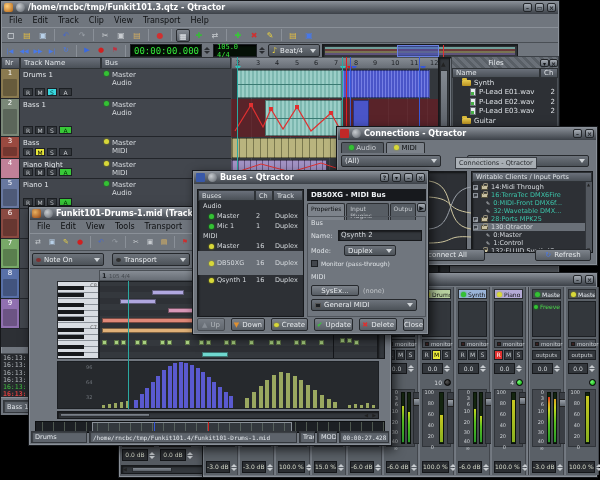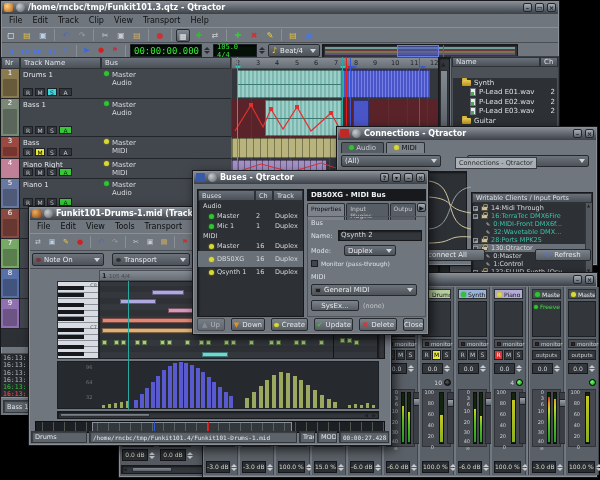"Files" div { html: none -> <div> <span>Files</span> <span>▾</span> <span>×</span> </div> }
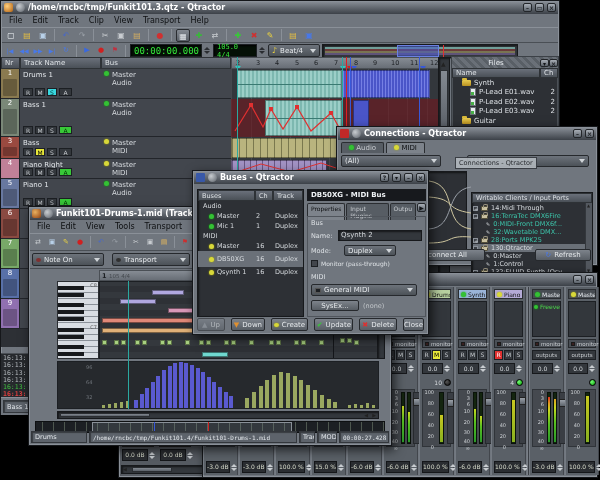"Writable Clients / Input Ports" div.sunken { margin-top: 21px -> none }
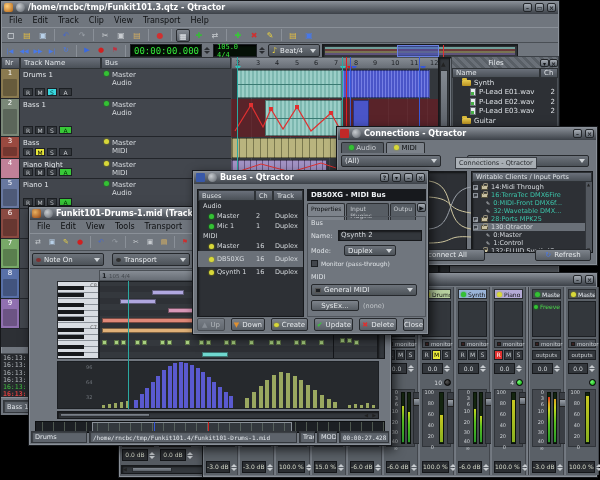"DB50XG" div.citem { height: 16px -> 24px }
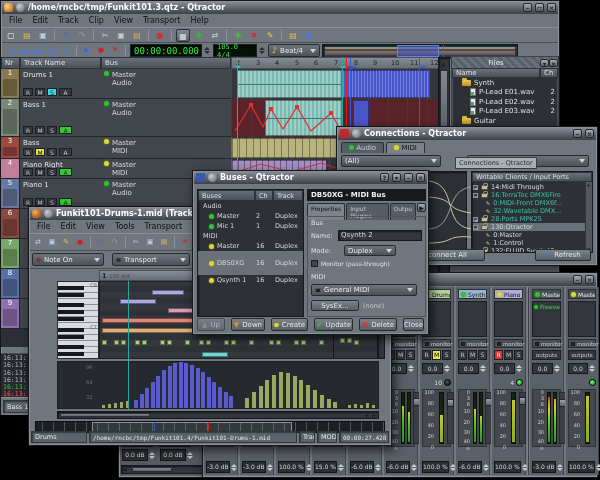"General MIDI" div { order: before "SysEx..." -> after "SysEx..." }
